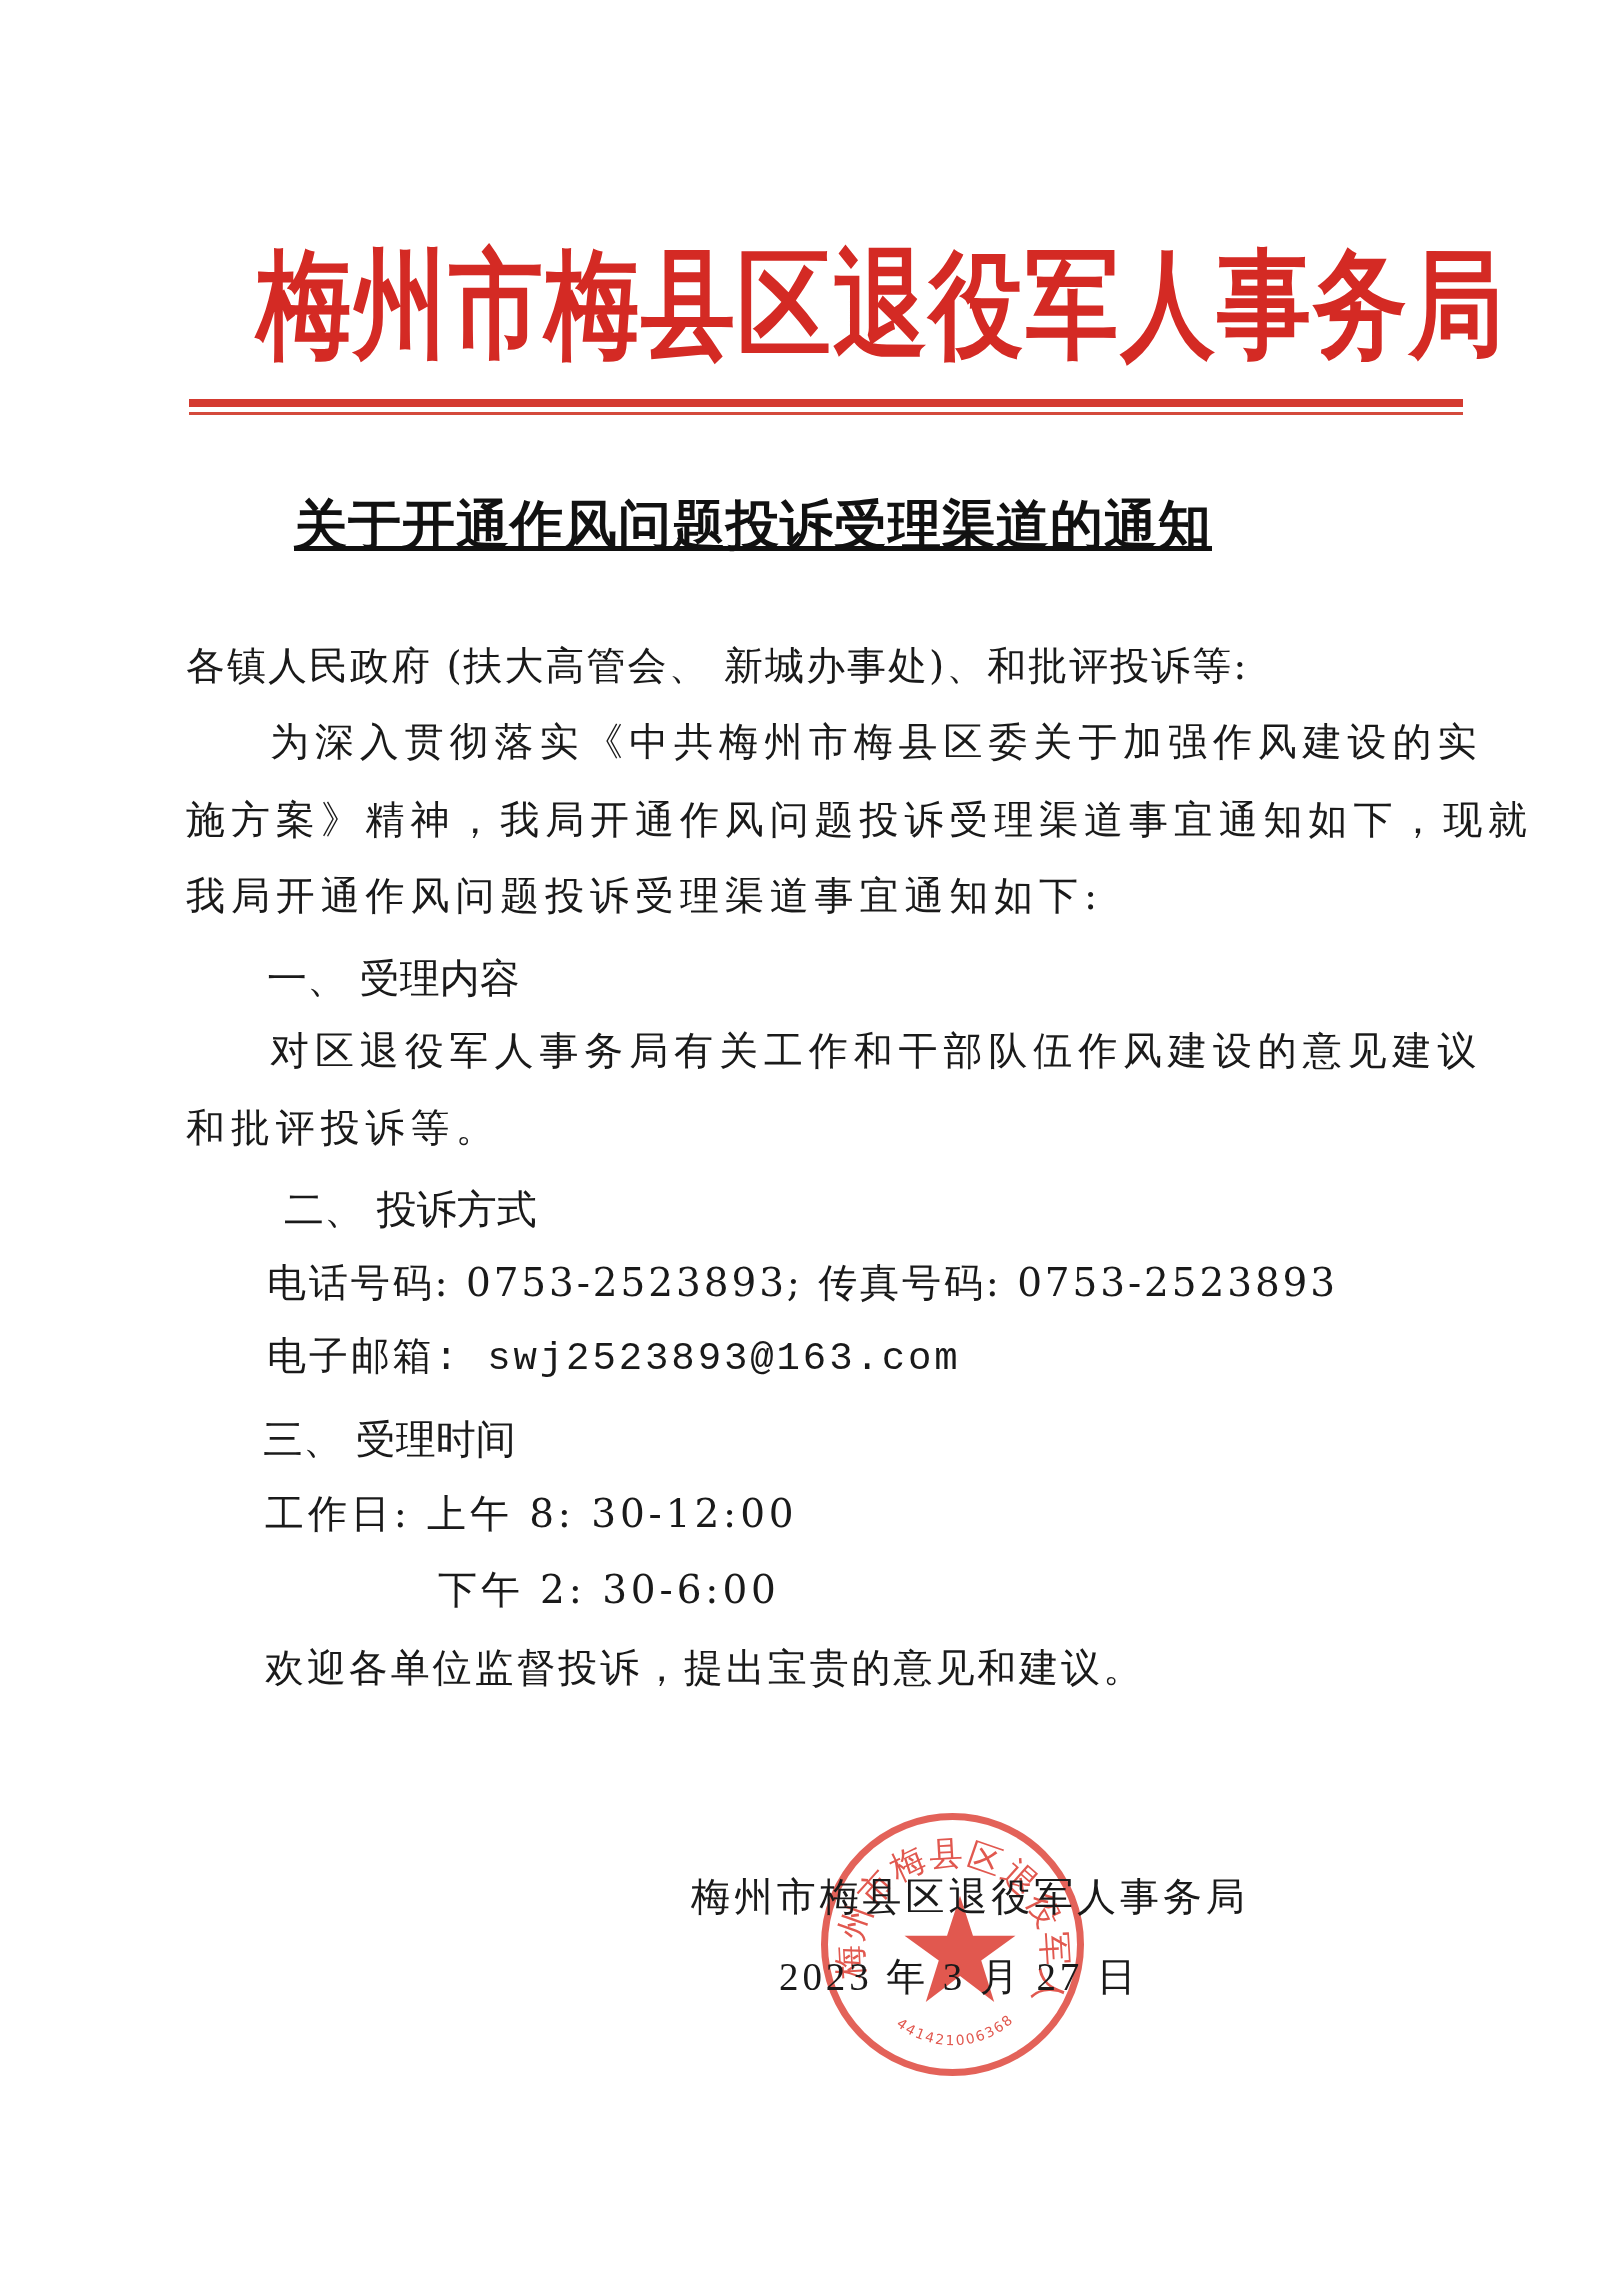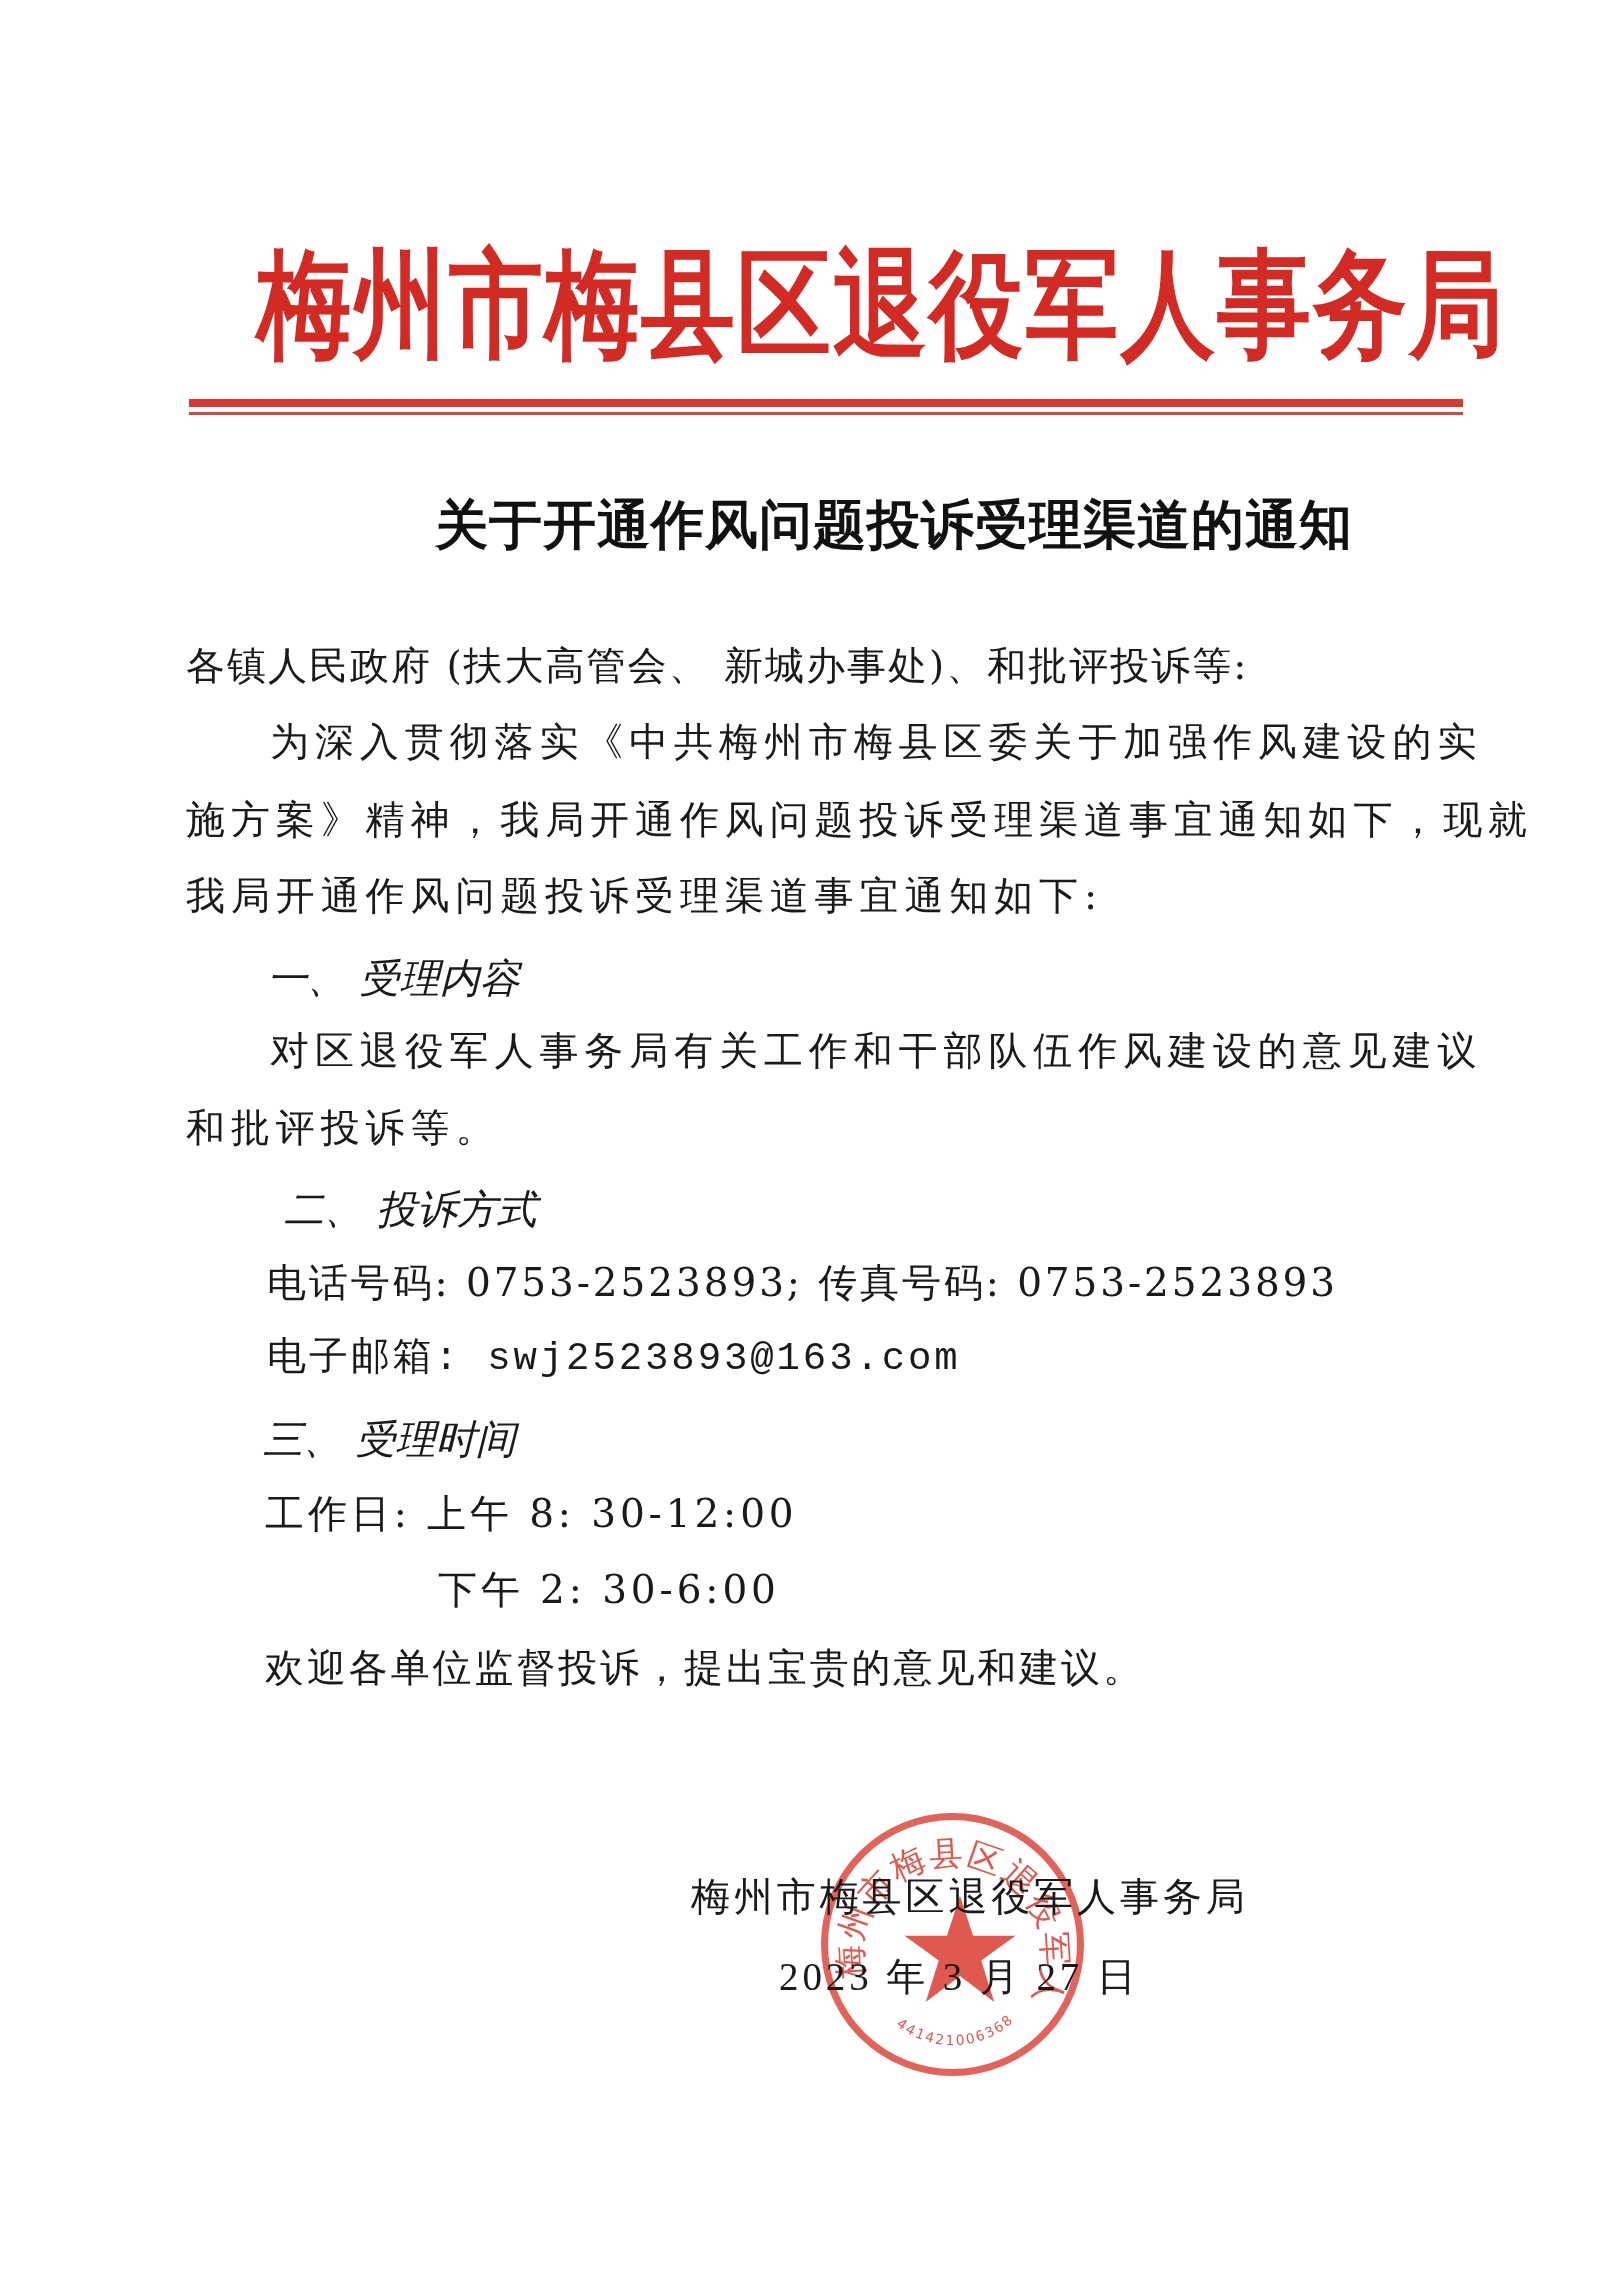"关于开通作风问题投诉受理渠道的通知" .title { text-align: right -> left; text-decoration: none -> underline }
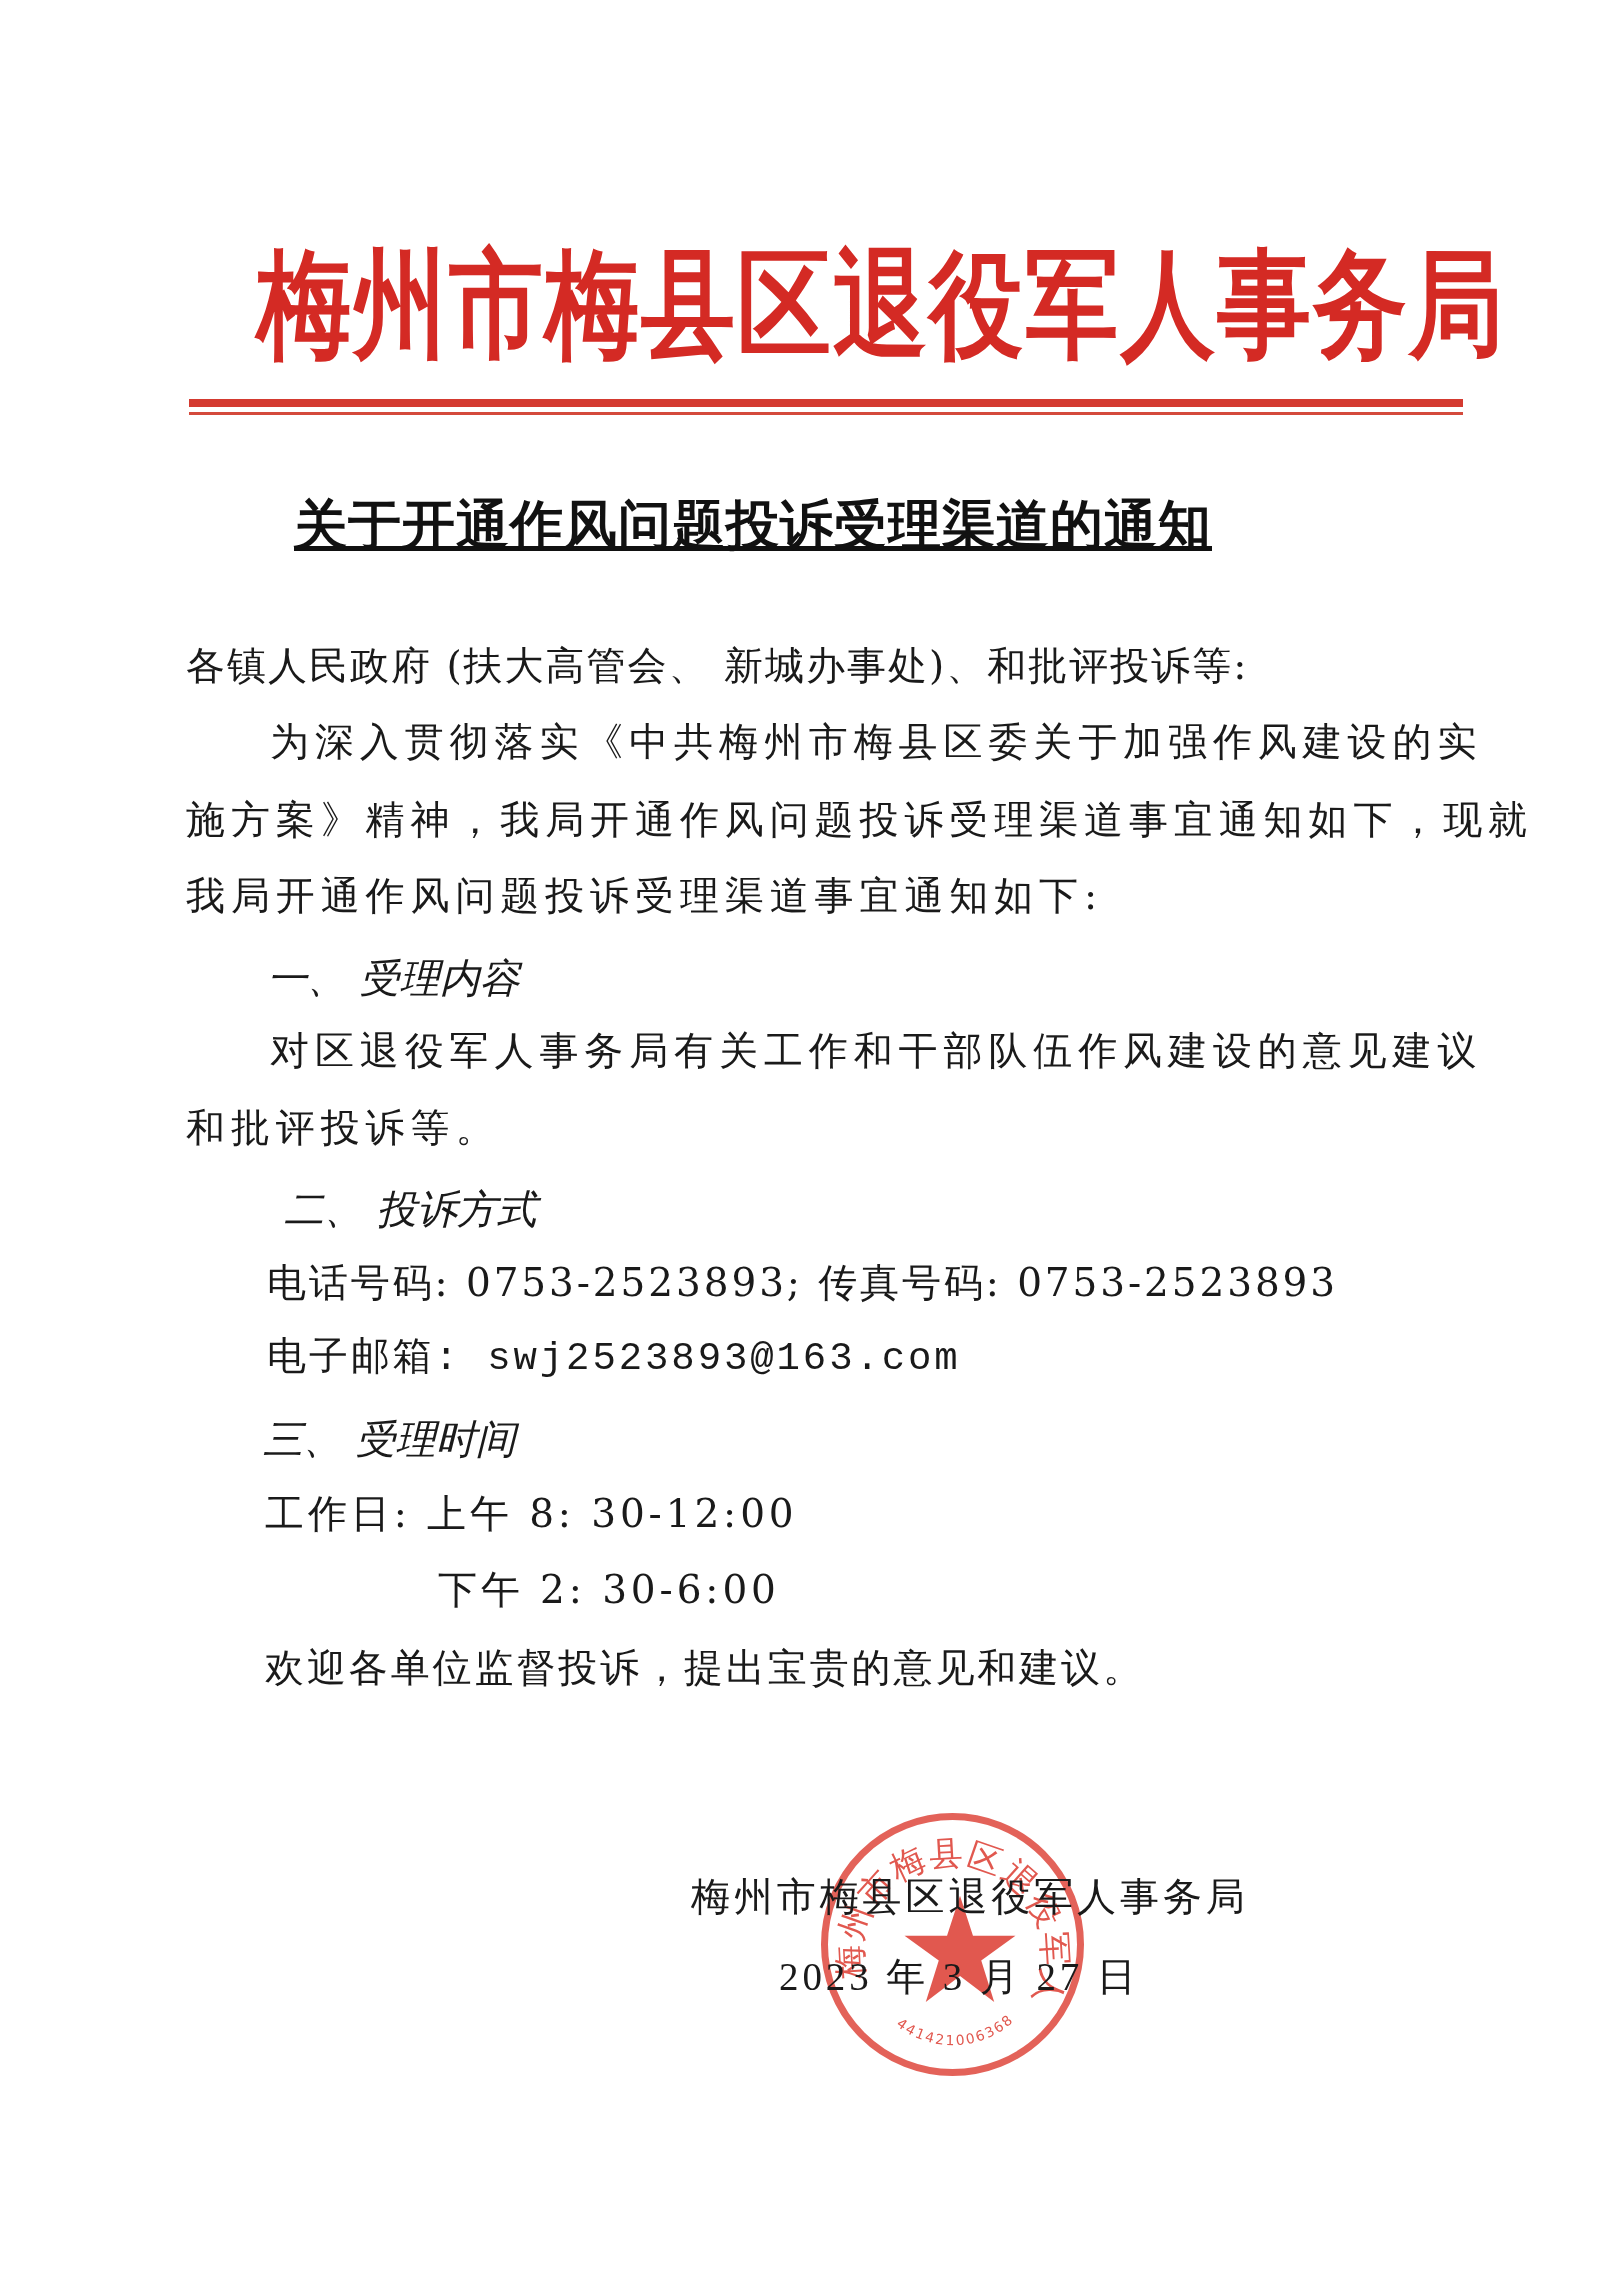"一、 受理内容" .heading { font-style: italic -> none }
